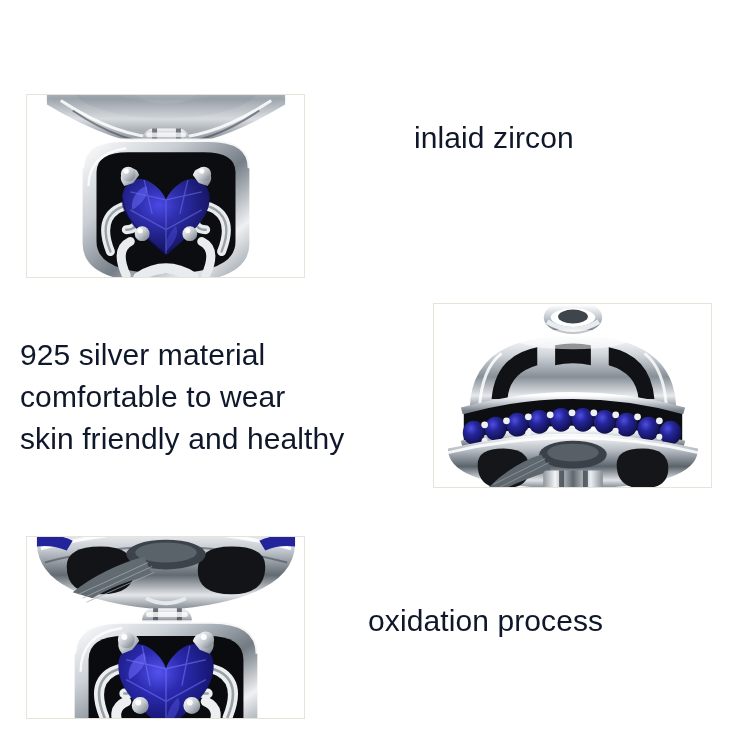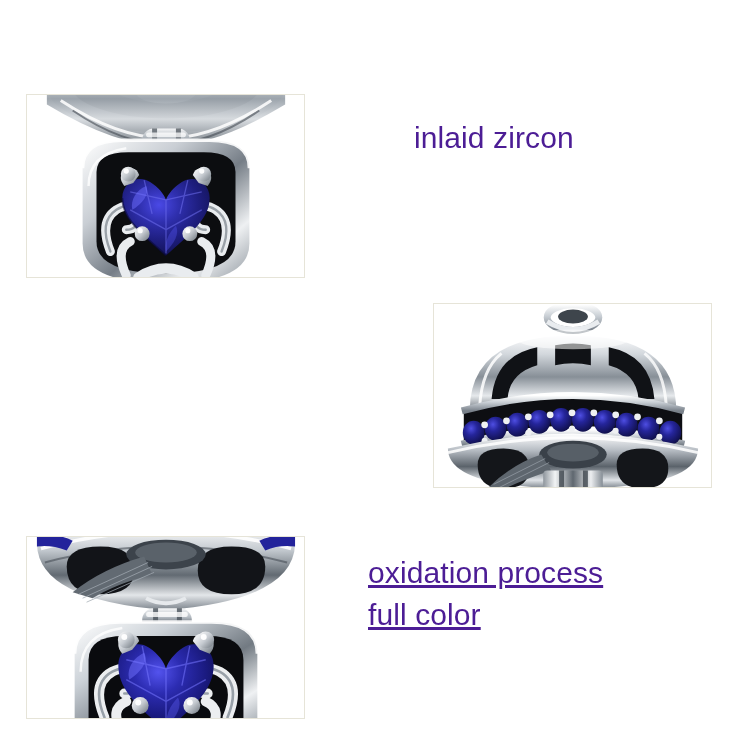"inlaid zircon" .caption { color: #4c1d95 -> #0f172a }
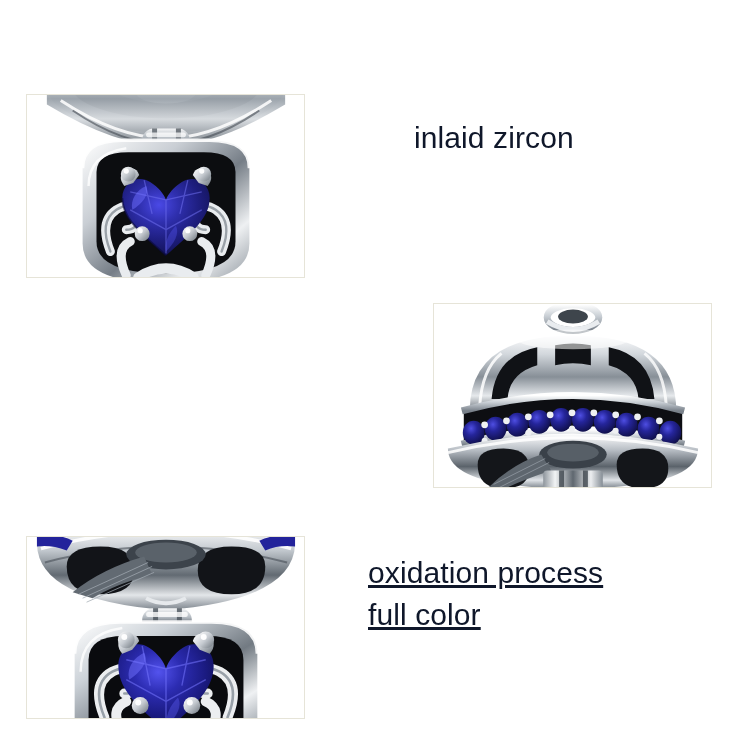"925 silver material" div.caption { html: none -> <div> <span>925 silver material</span> <span>comfortable to wear</span> <span>skin friendly and healthy</span> </div> }
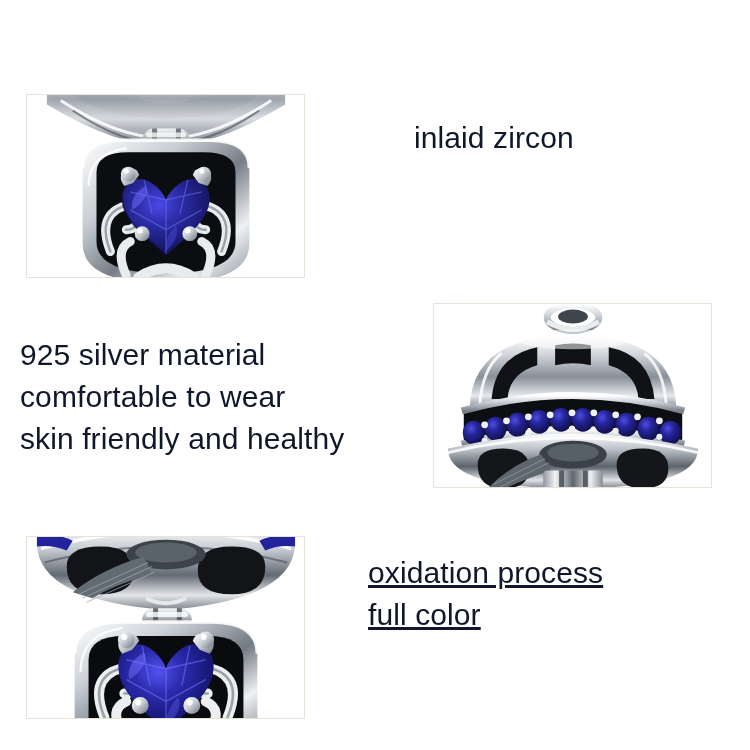"oxidation process" div.caption { text-decoration: underline -> none; top: 552px -> 600px }
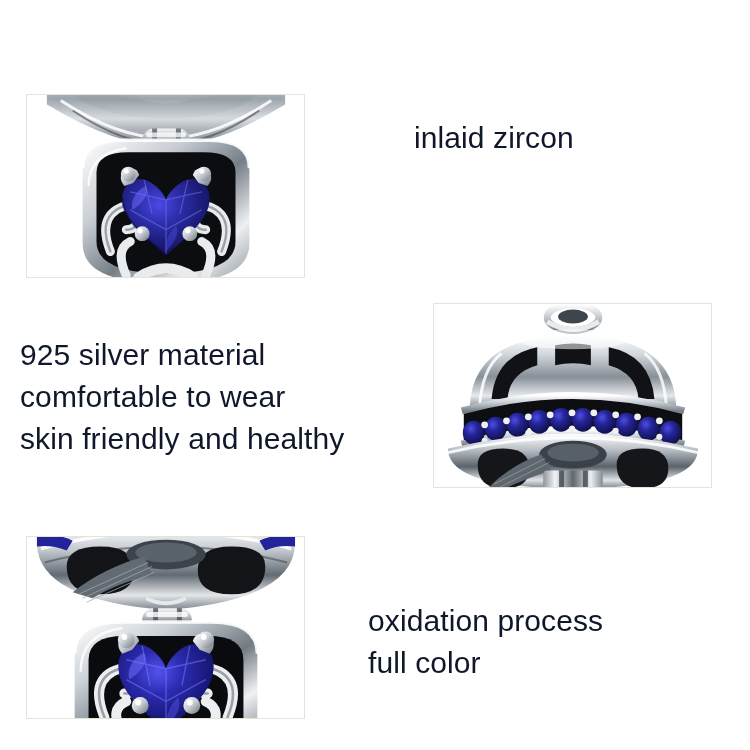"full color" span.line { html: <span>full color</span> -> none }
